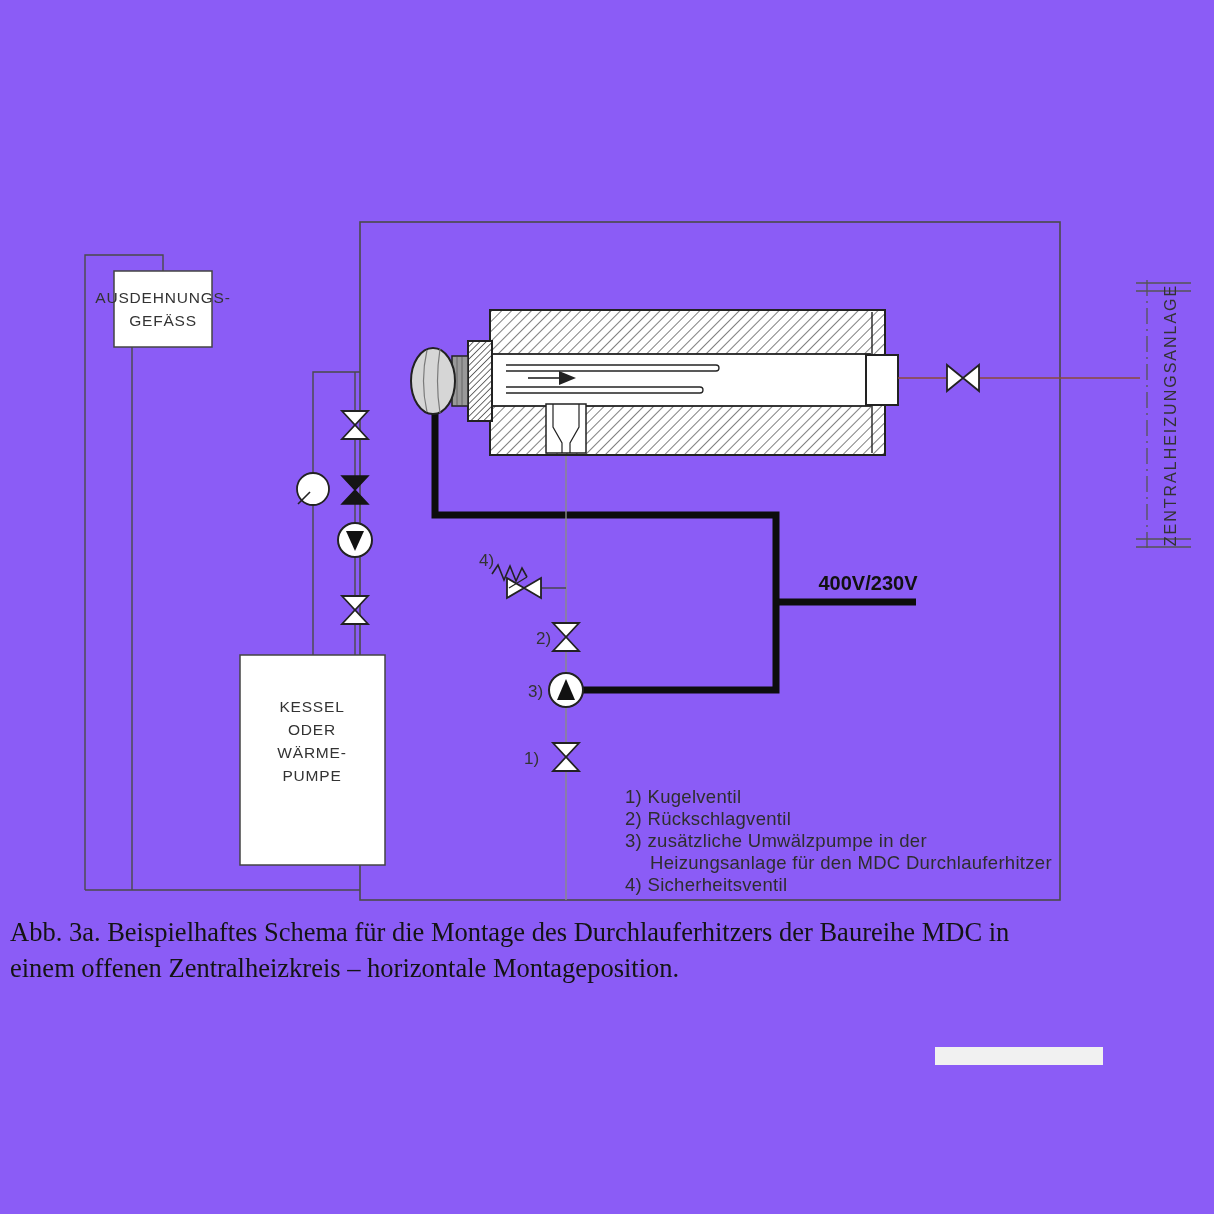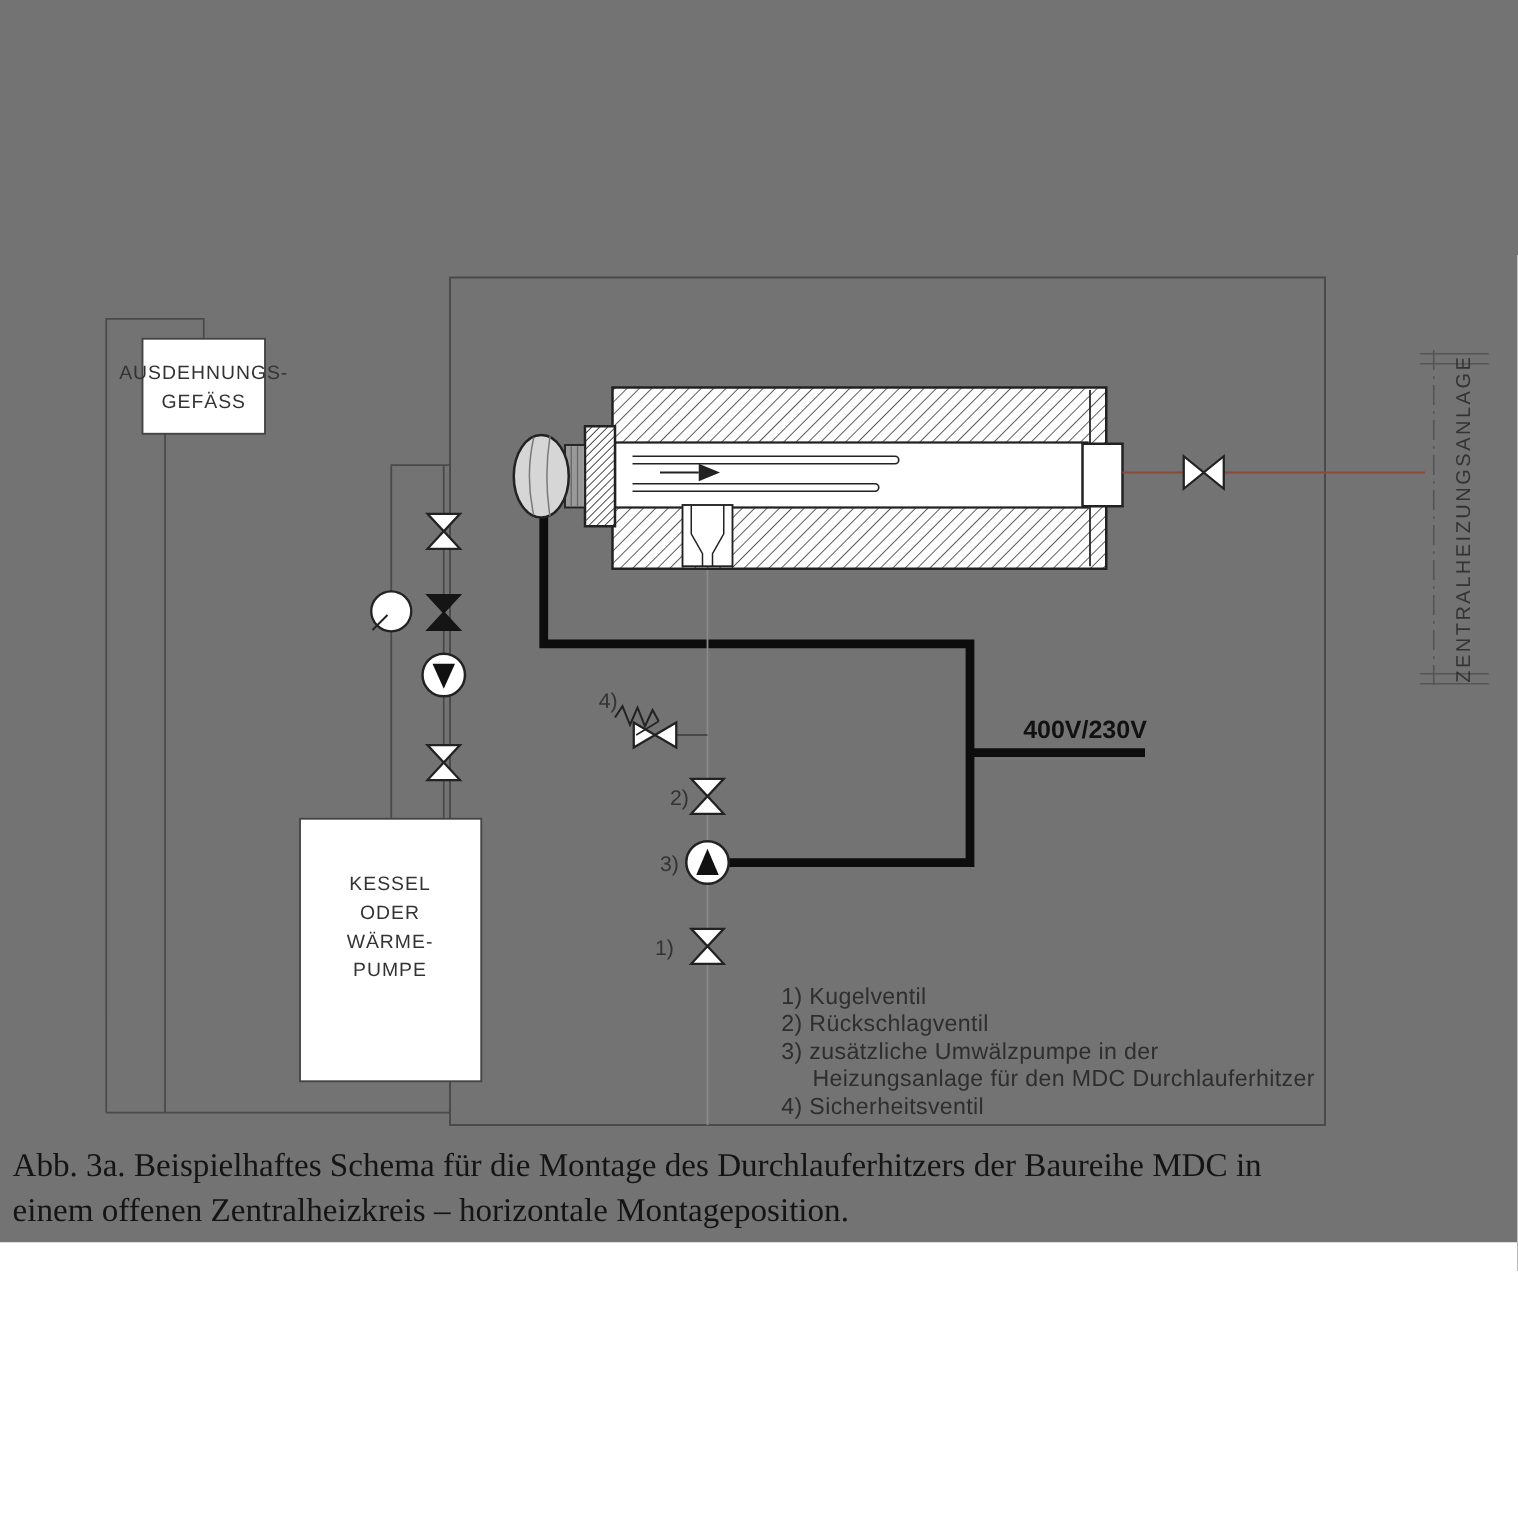"AUSDEHNUNGS-" .canvas { background: #737373 -> #8b5cf6; height: 994px -> 1214px }
